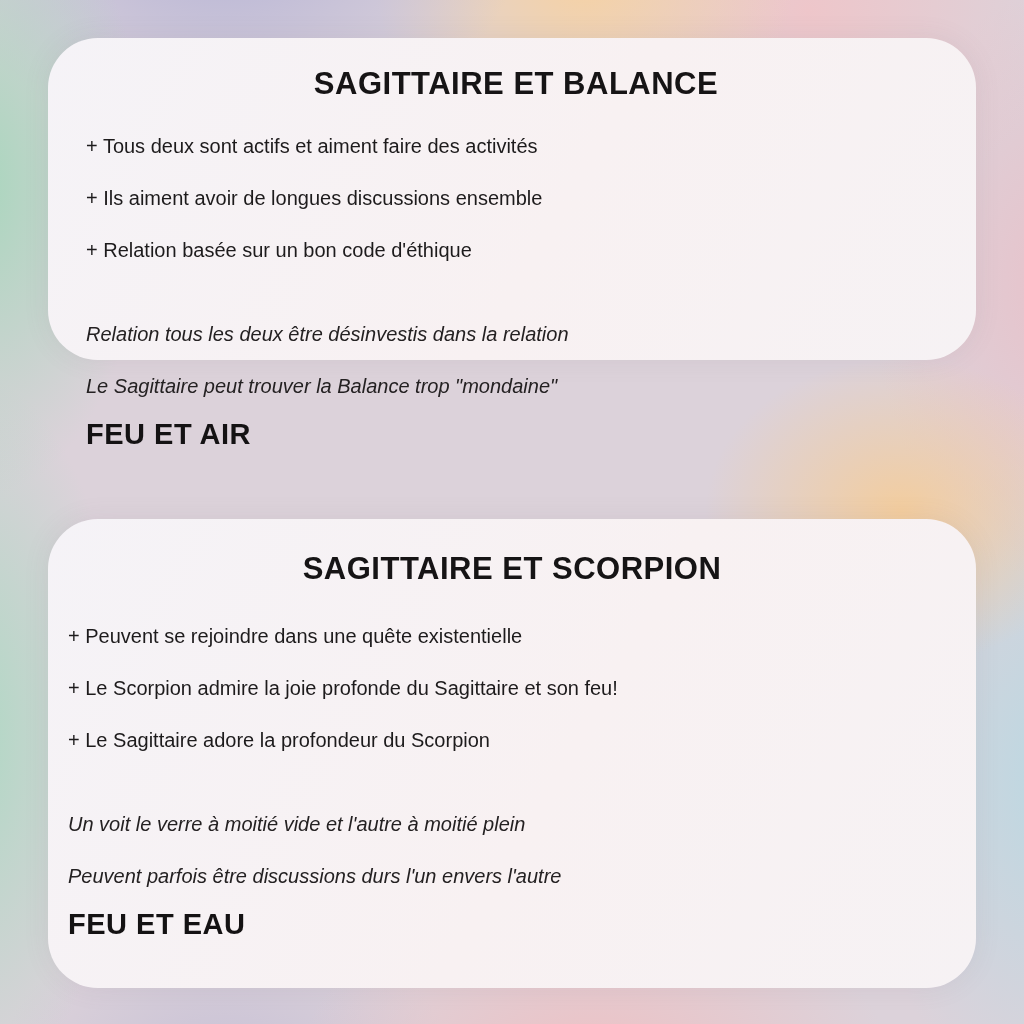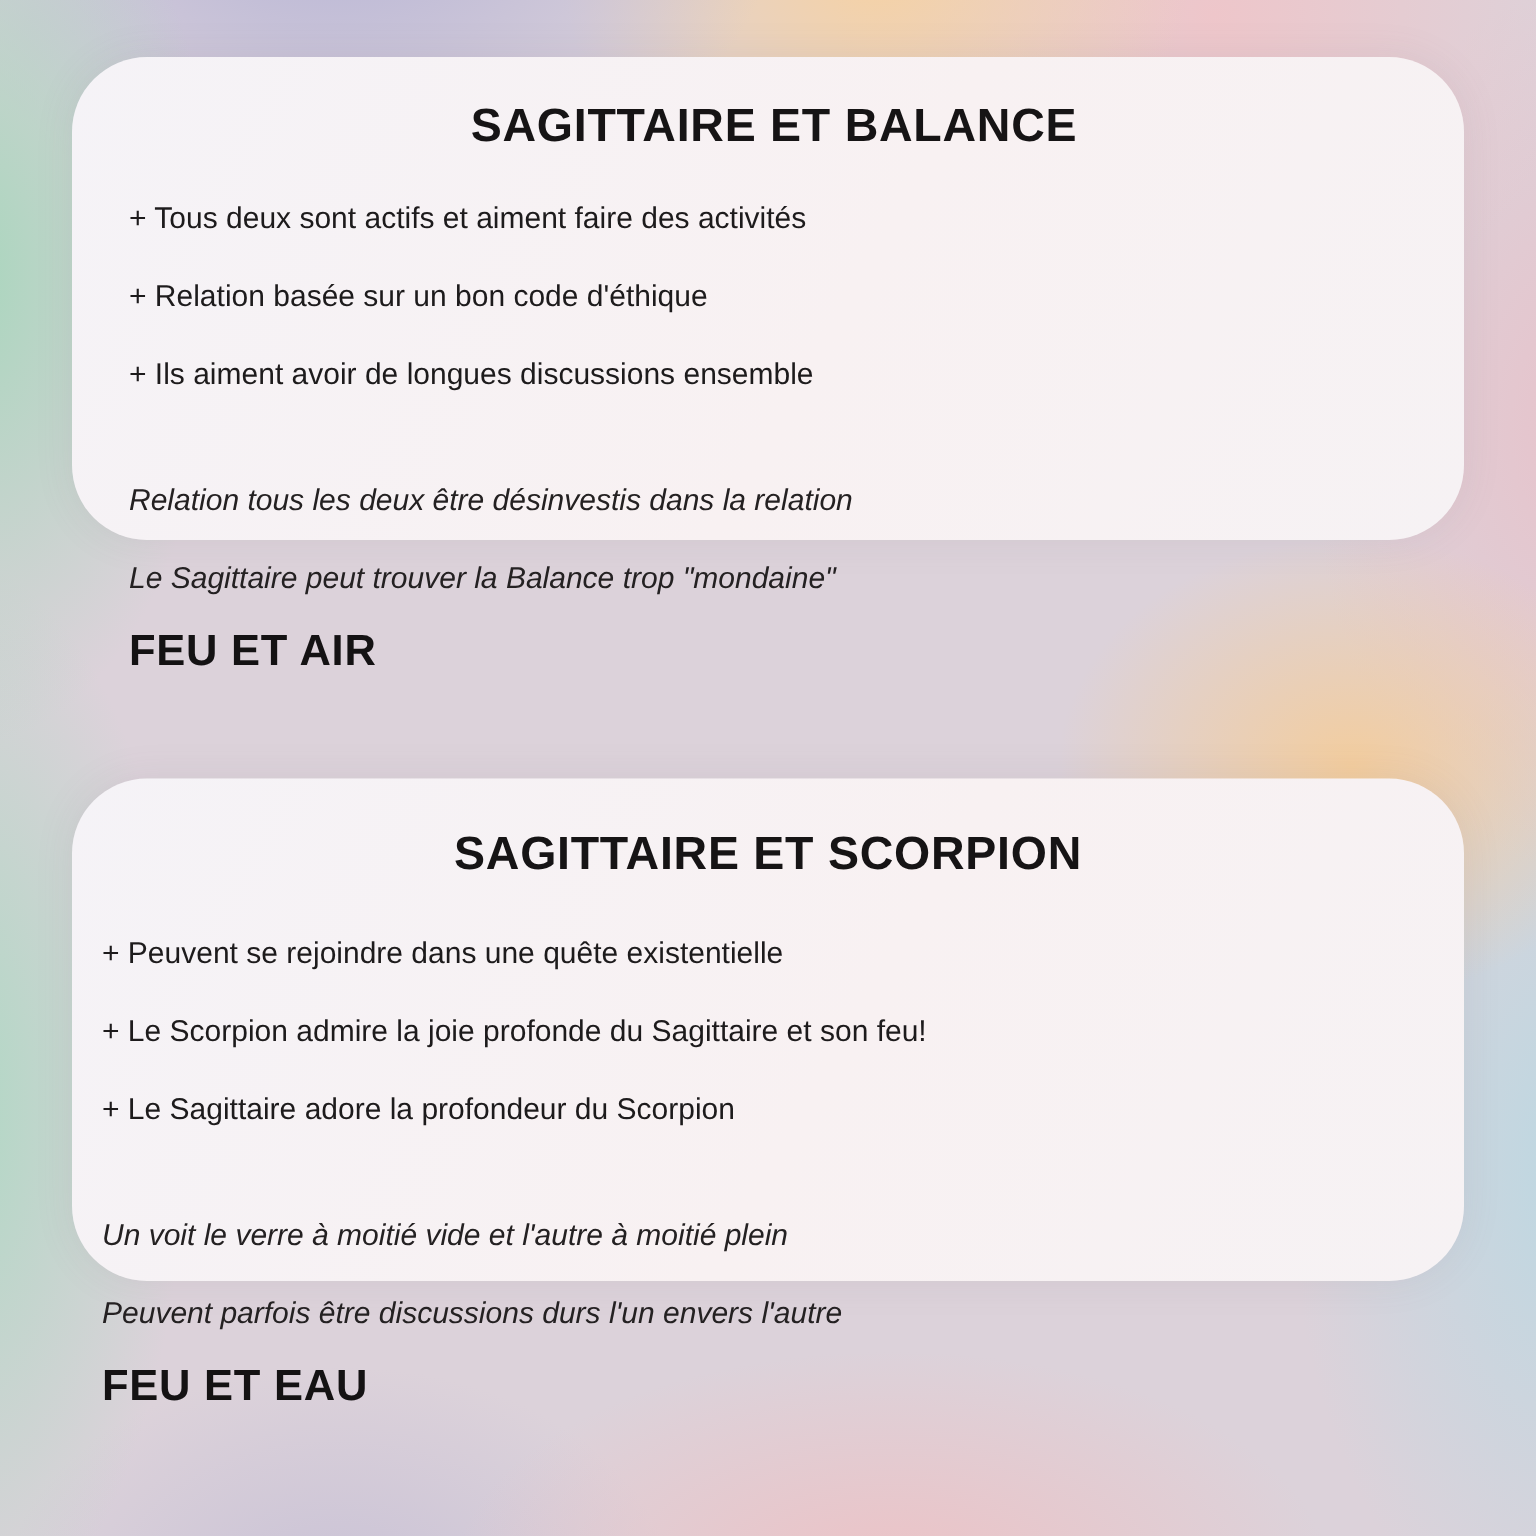"+ Relation basée sur un" p.line { order: before "+ Ils aiment avoir de" -> after "+ Ils aiment avoir de" }
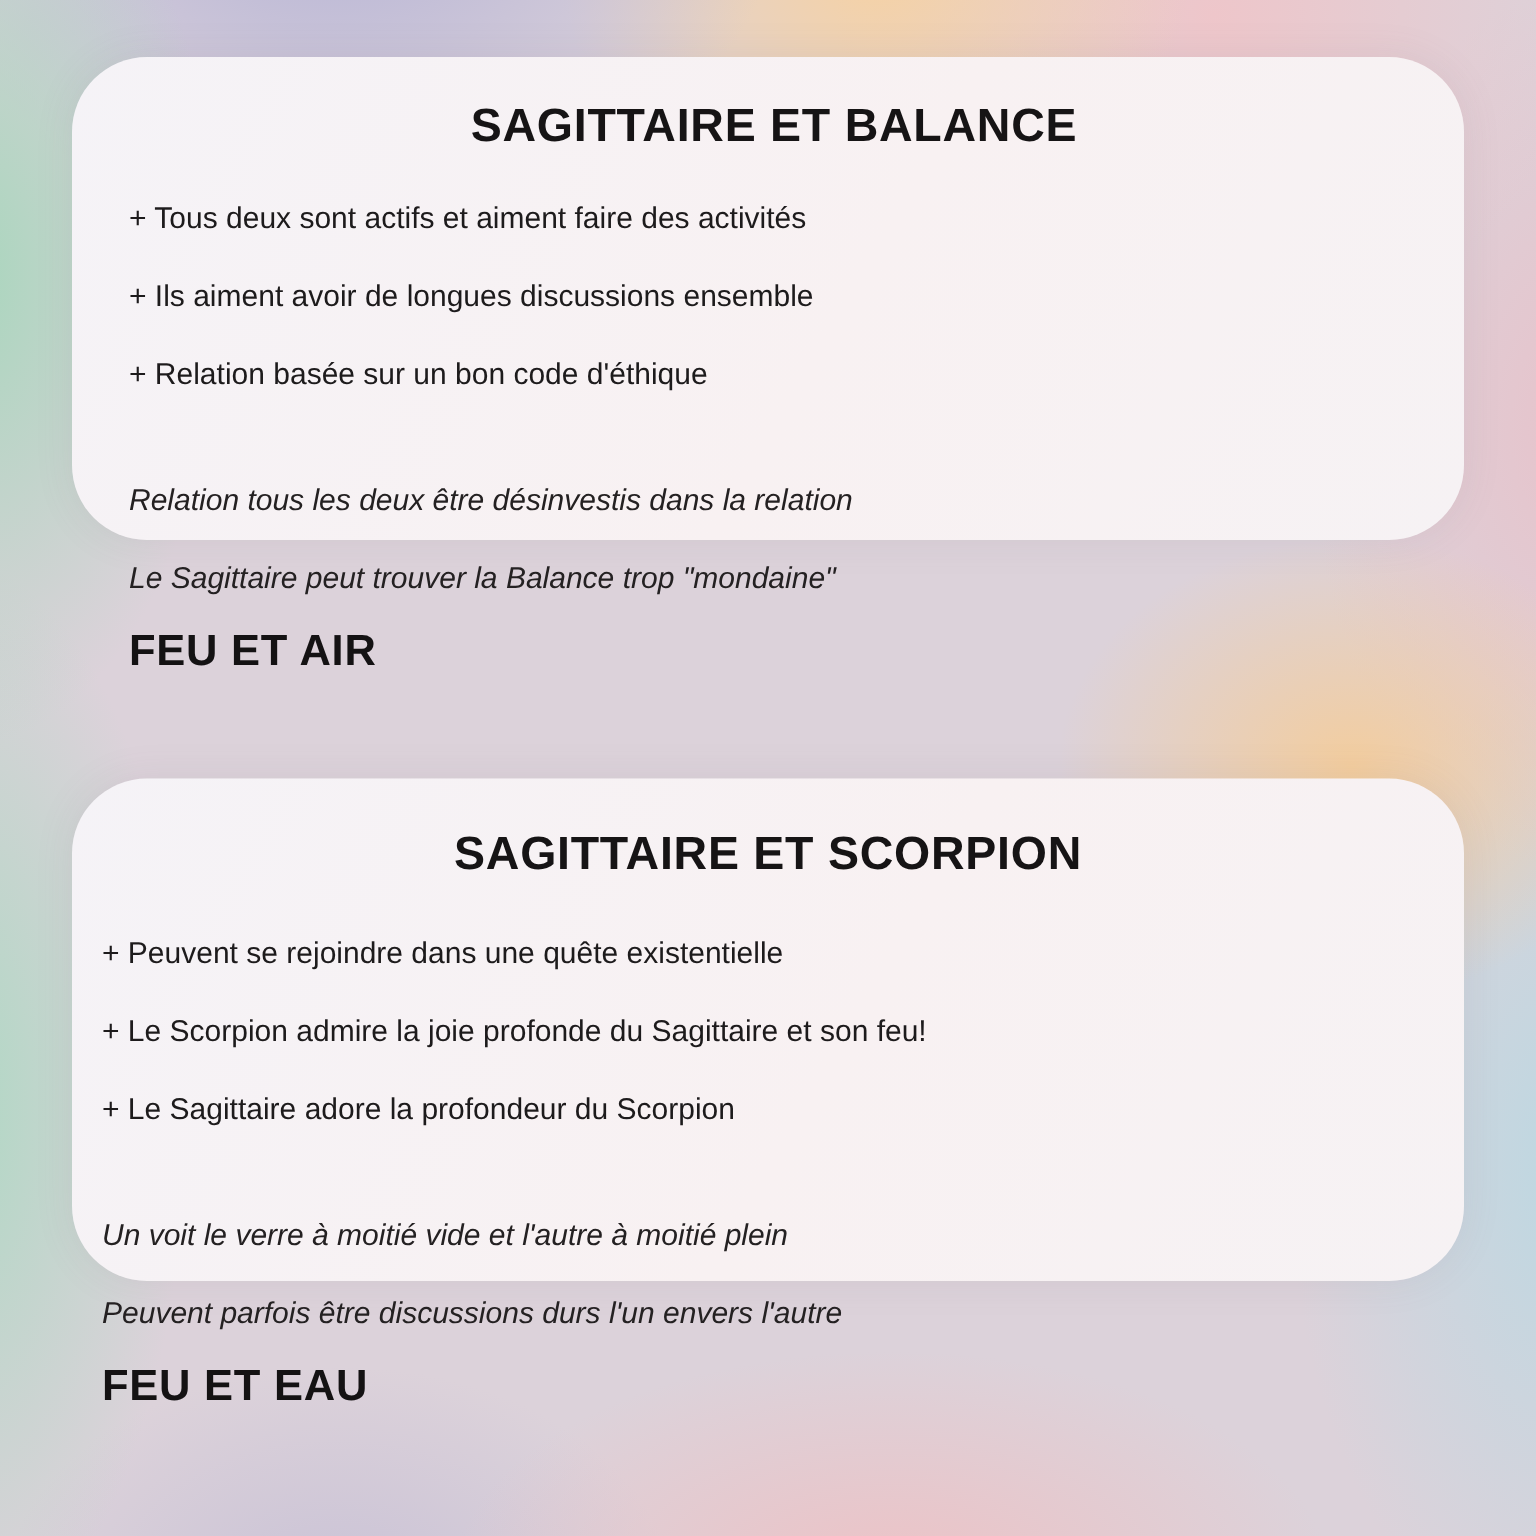"SAGITTAIRE ET SCORPION" .card-2 { height: 335px -> 469px }
